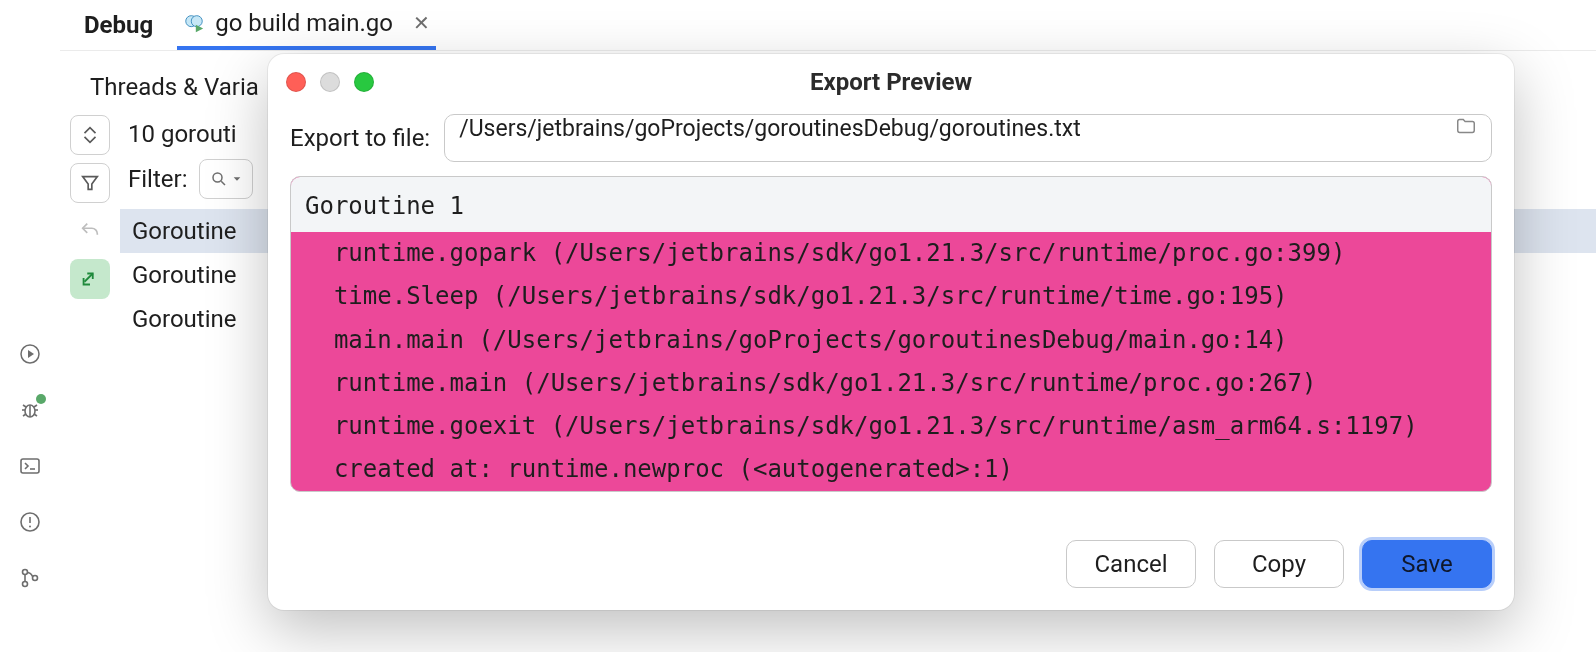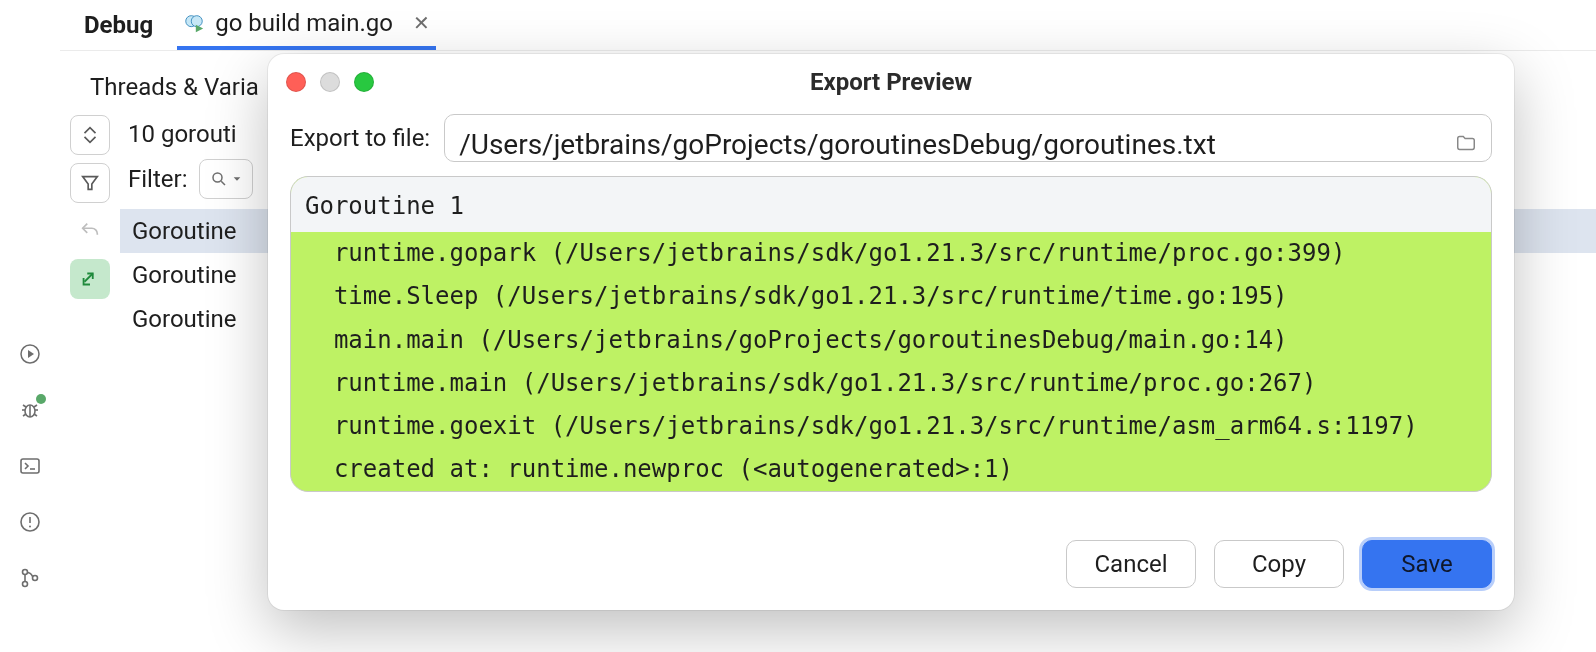"/Users/jetbrains/goProjects/goroutinesDe" .path-input { align-items: flex-end -> flex-start; font-size: 28px -> 23px }
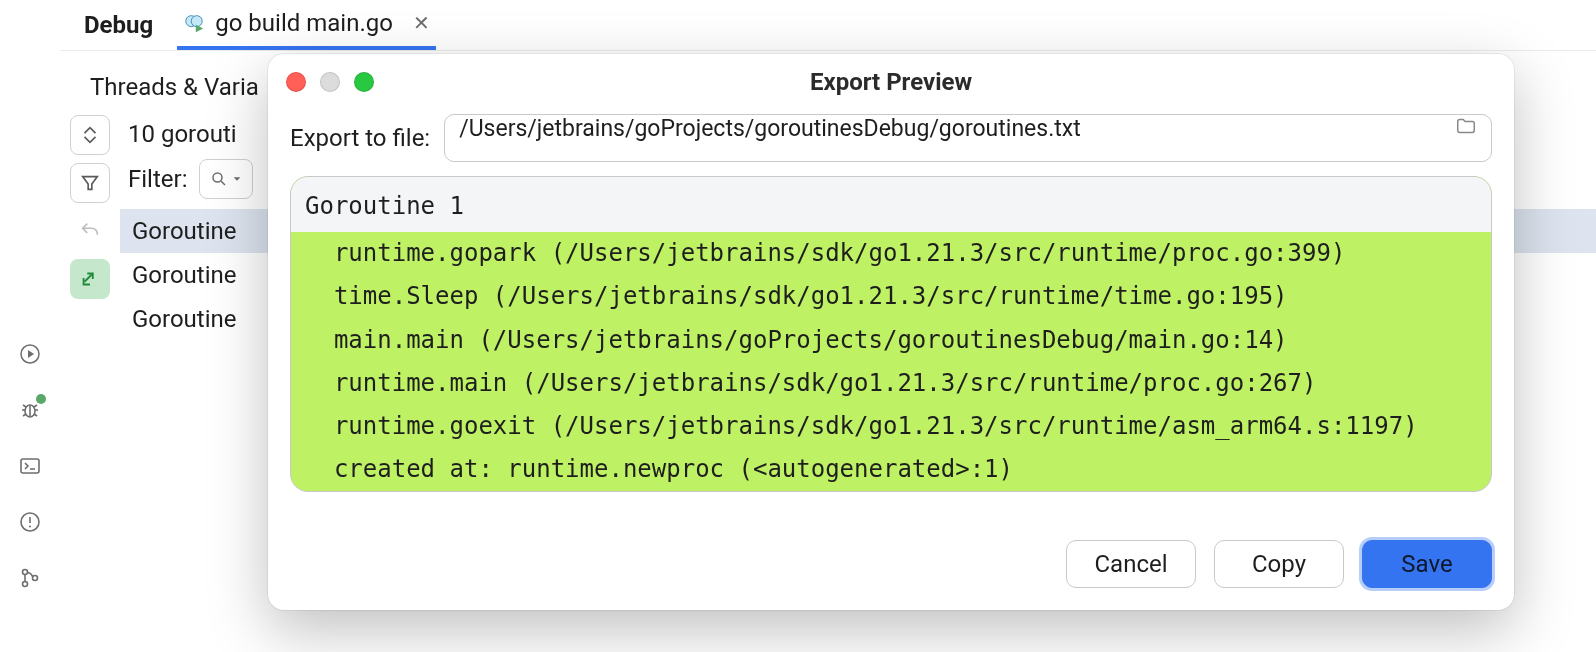"Goroutine 1" .preview { background: #bef264 -> #ec4899; border-radius: 18px -> 10px }
